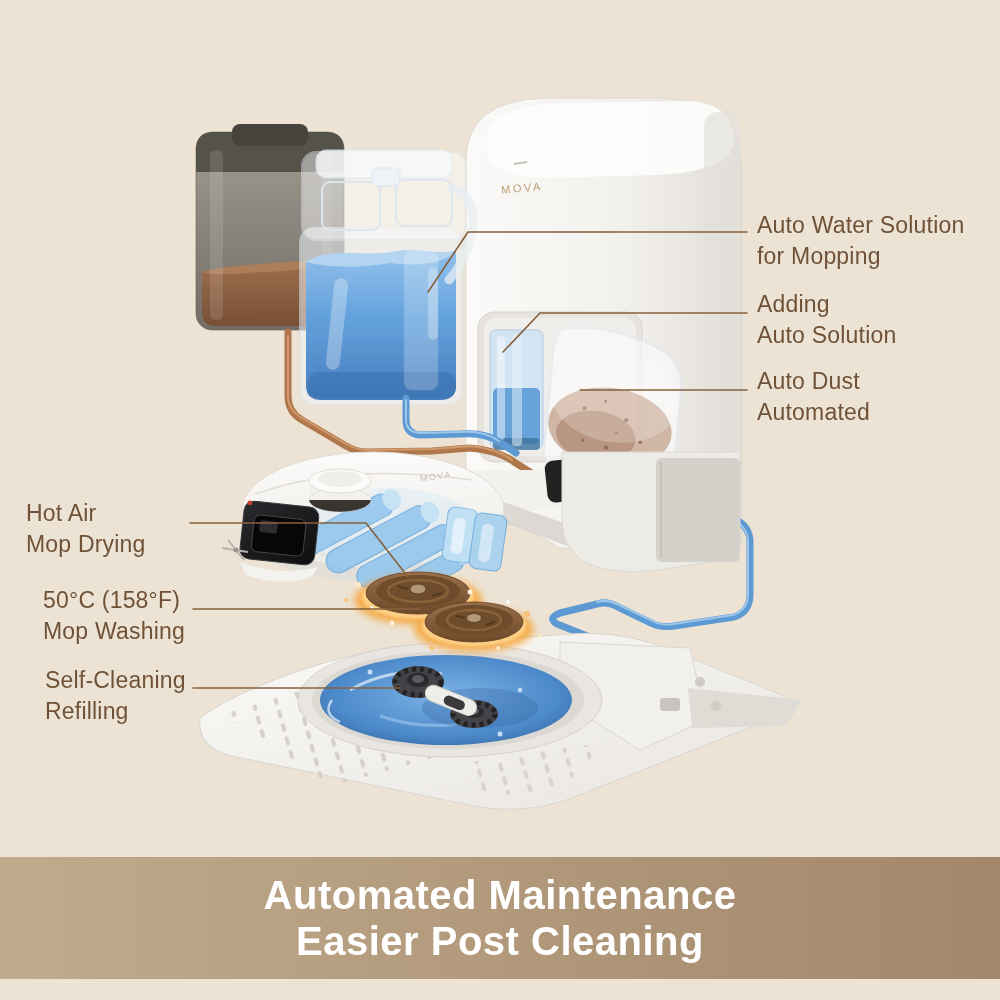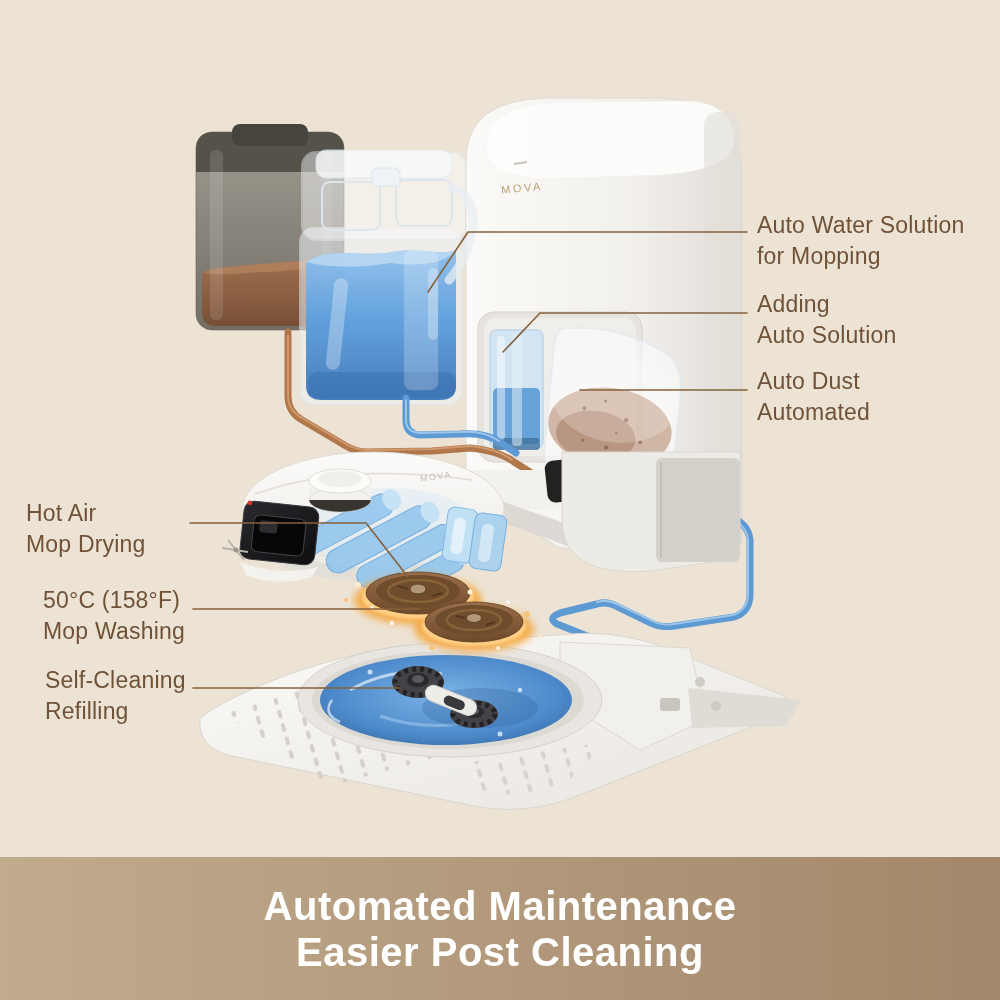"Automated Maintenance" .banner { height: 143px -> 122px }
